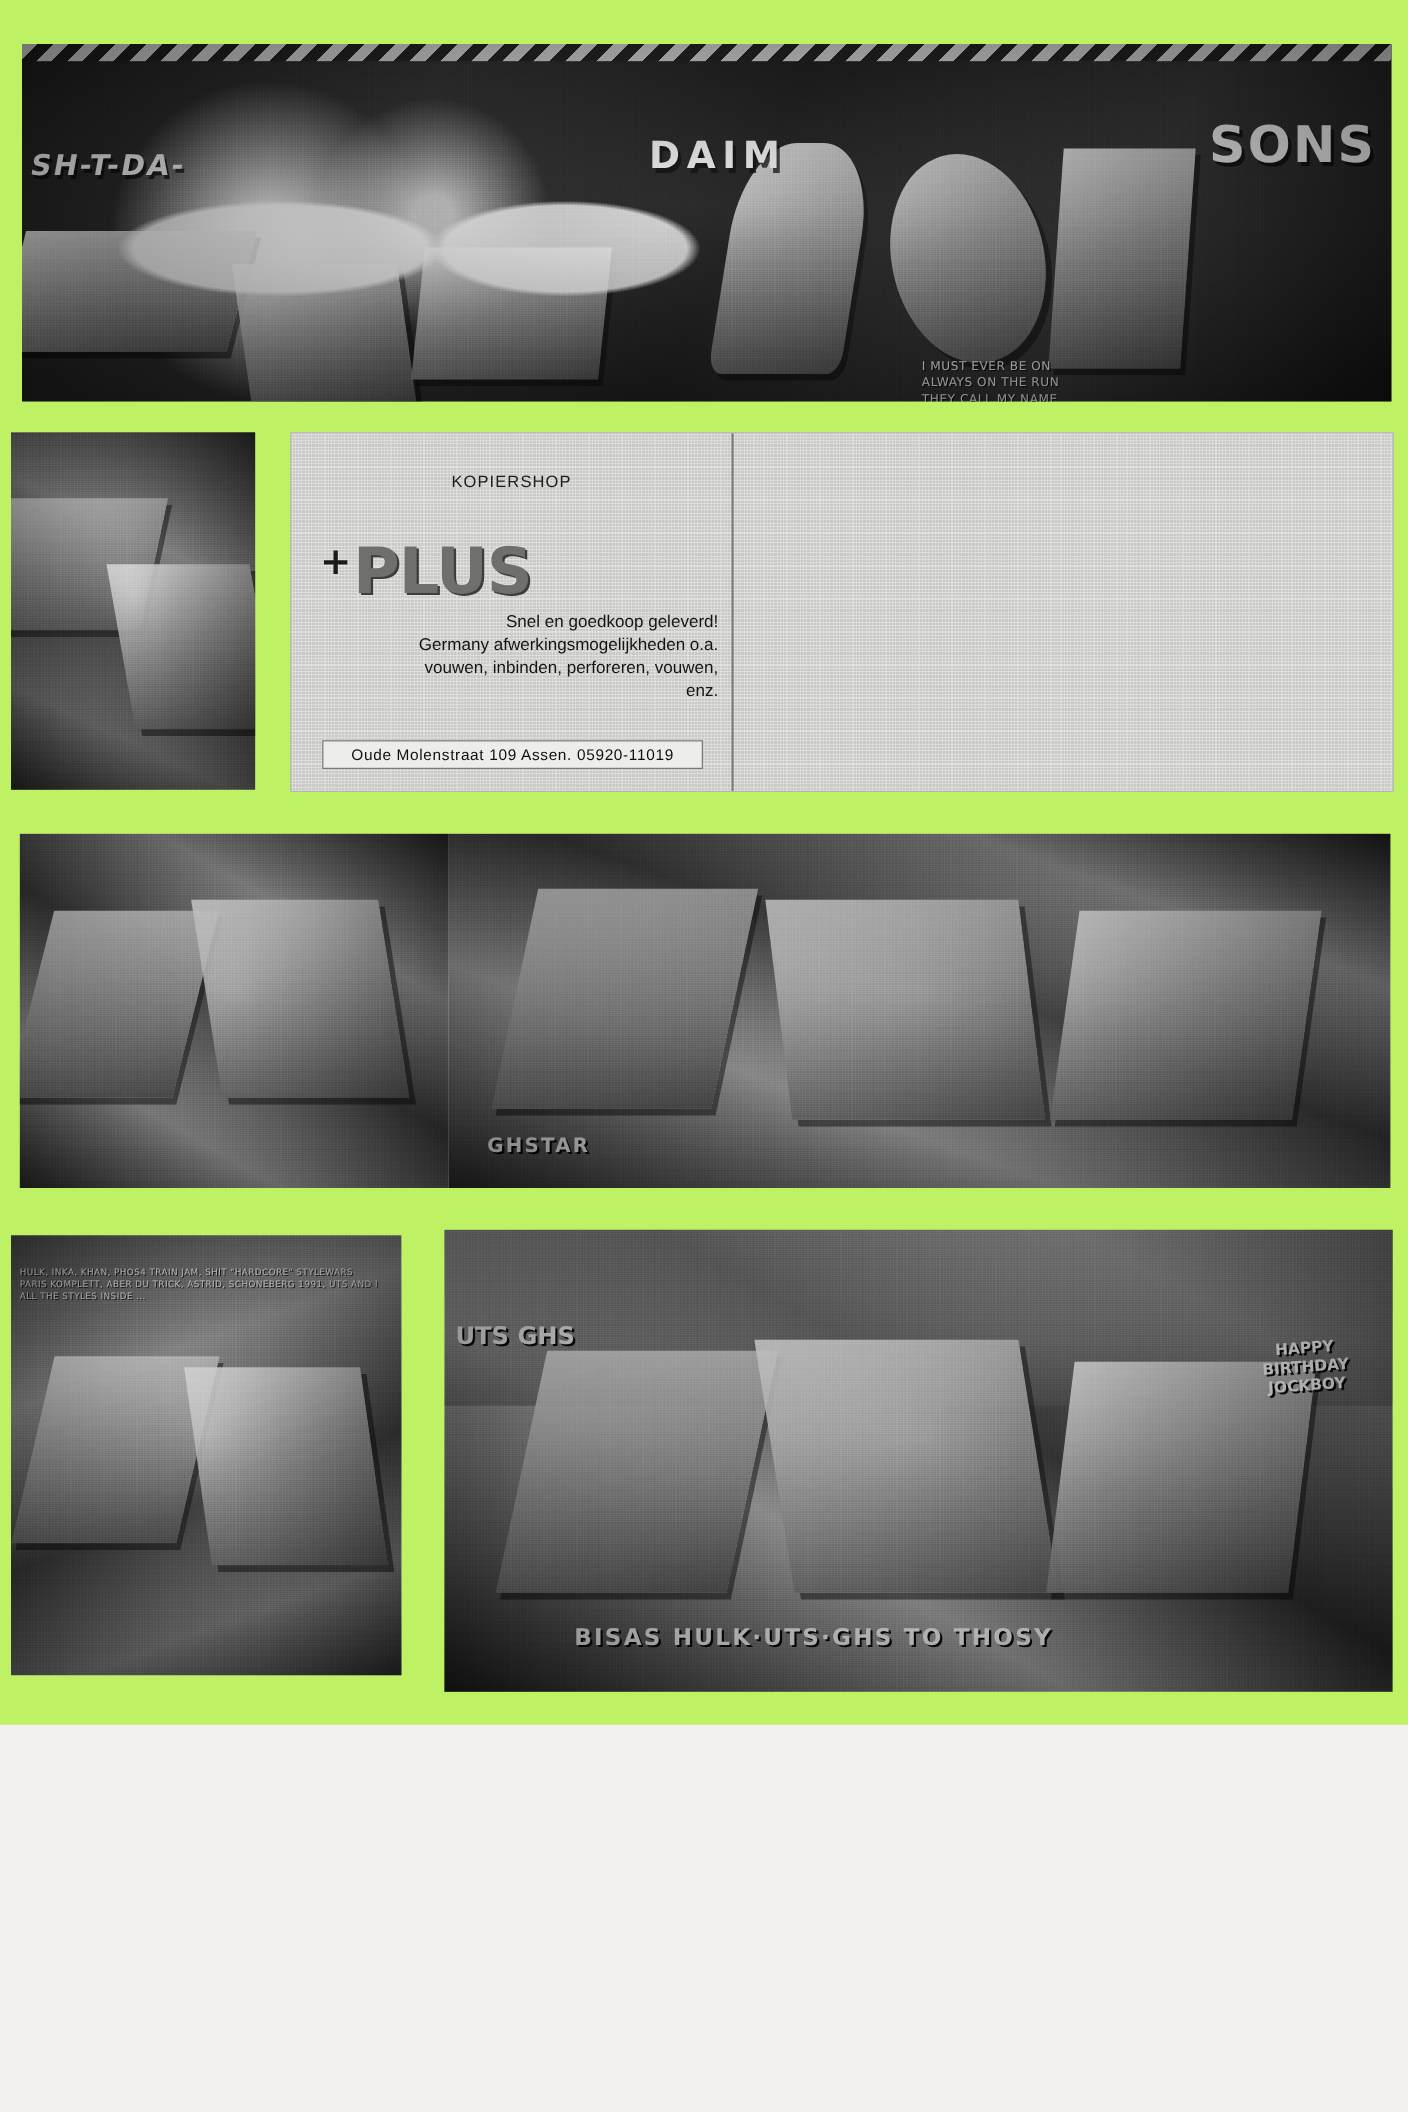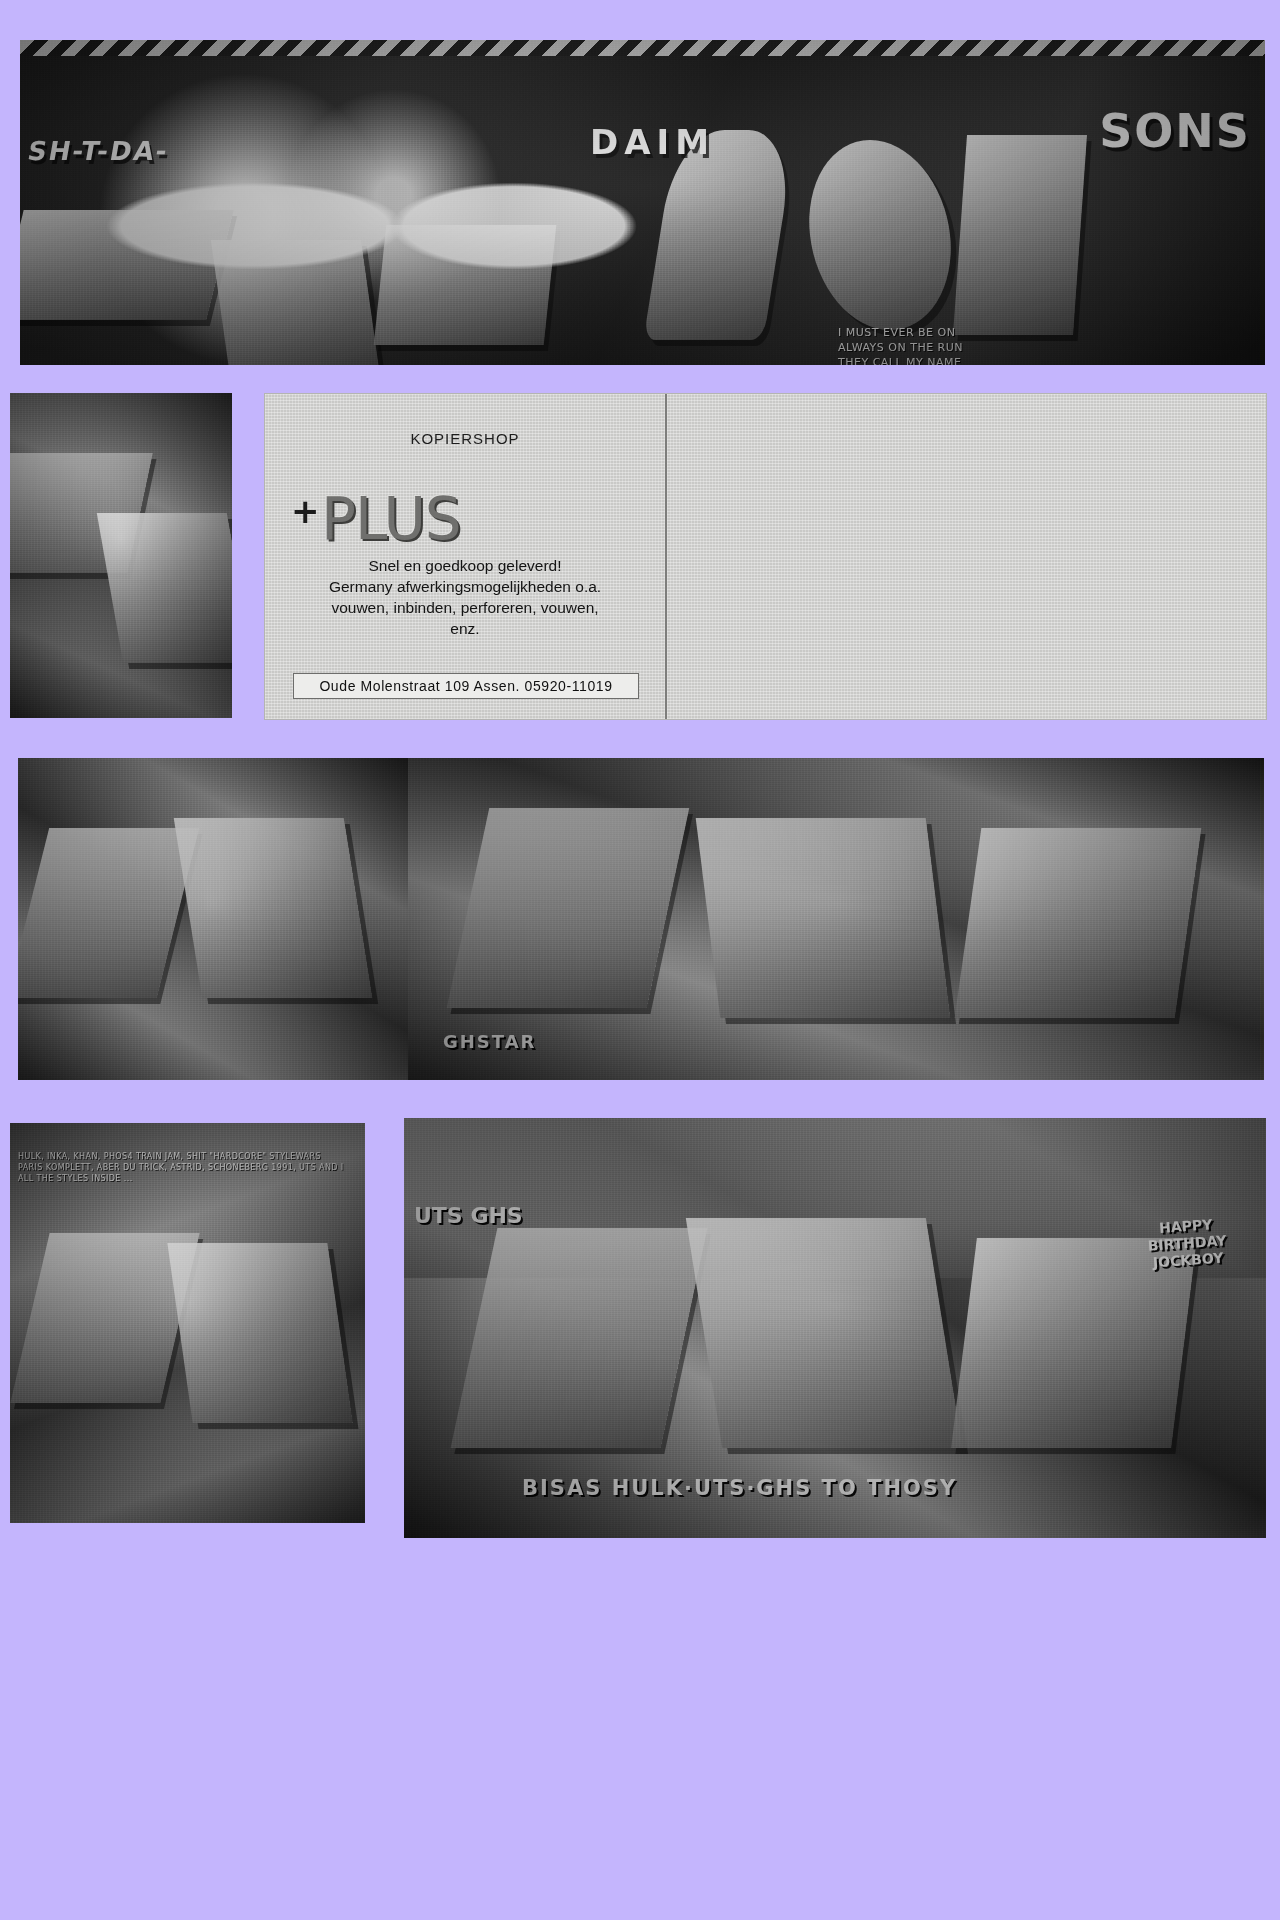"KOPIERSHOP" .page { background: #c4b5fd -> #bef264; height: 1920px -> 1568px }
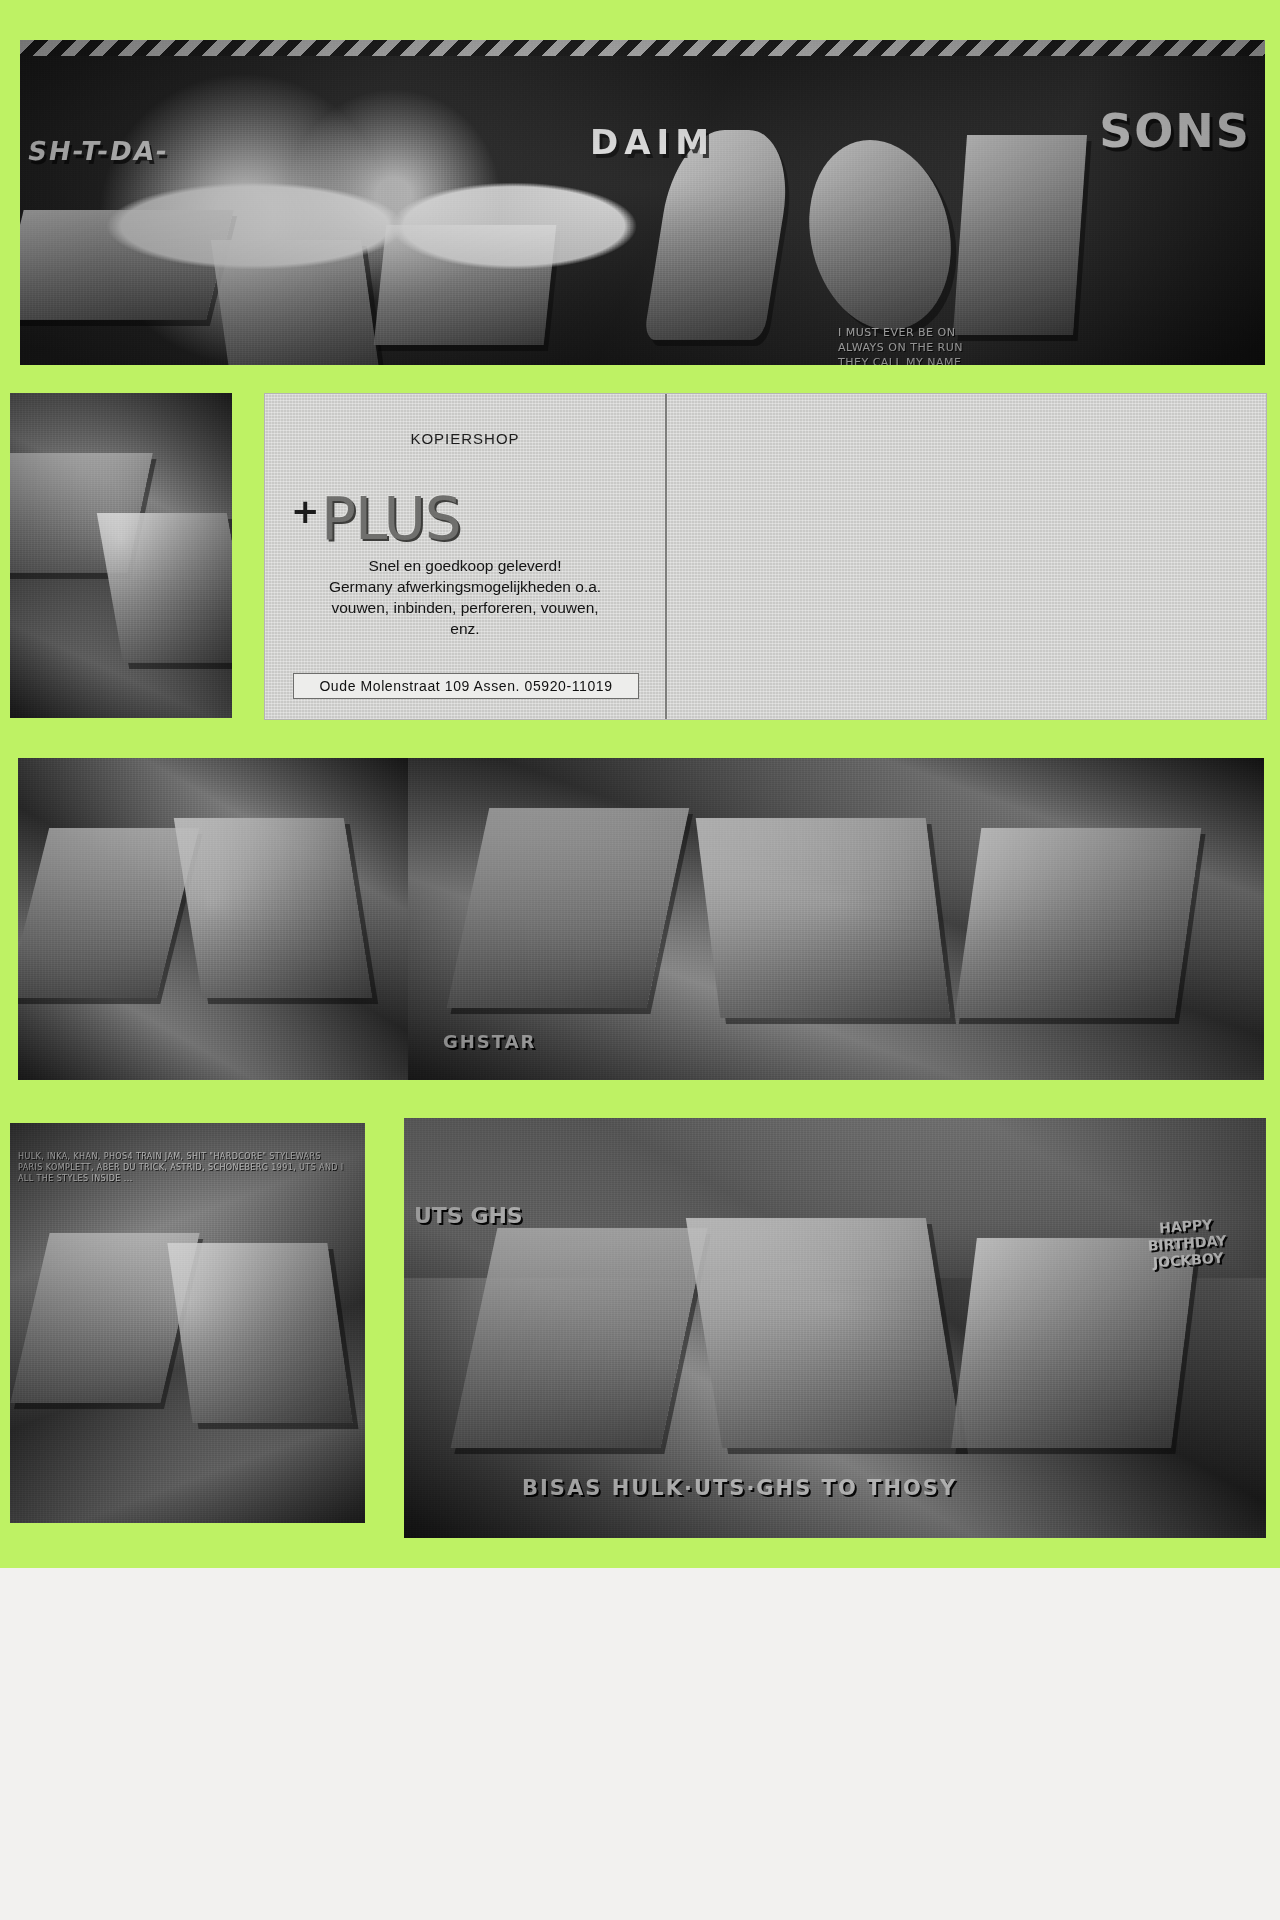"PLUS" #logo-plus2 { font-weight: normal -> bold }
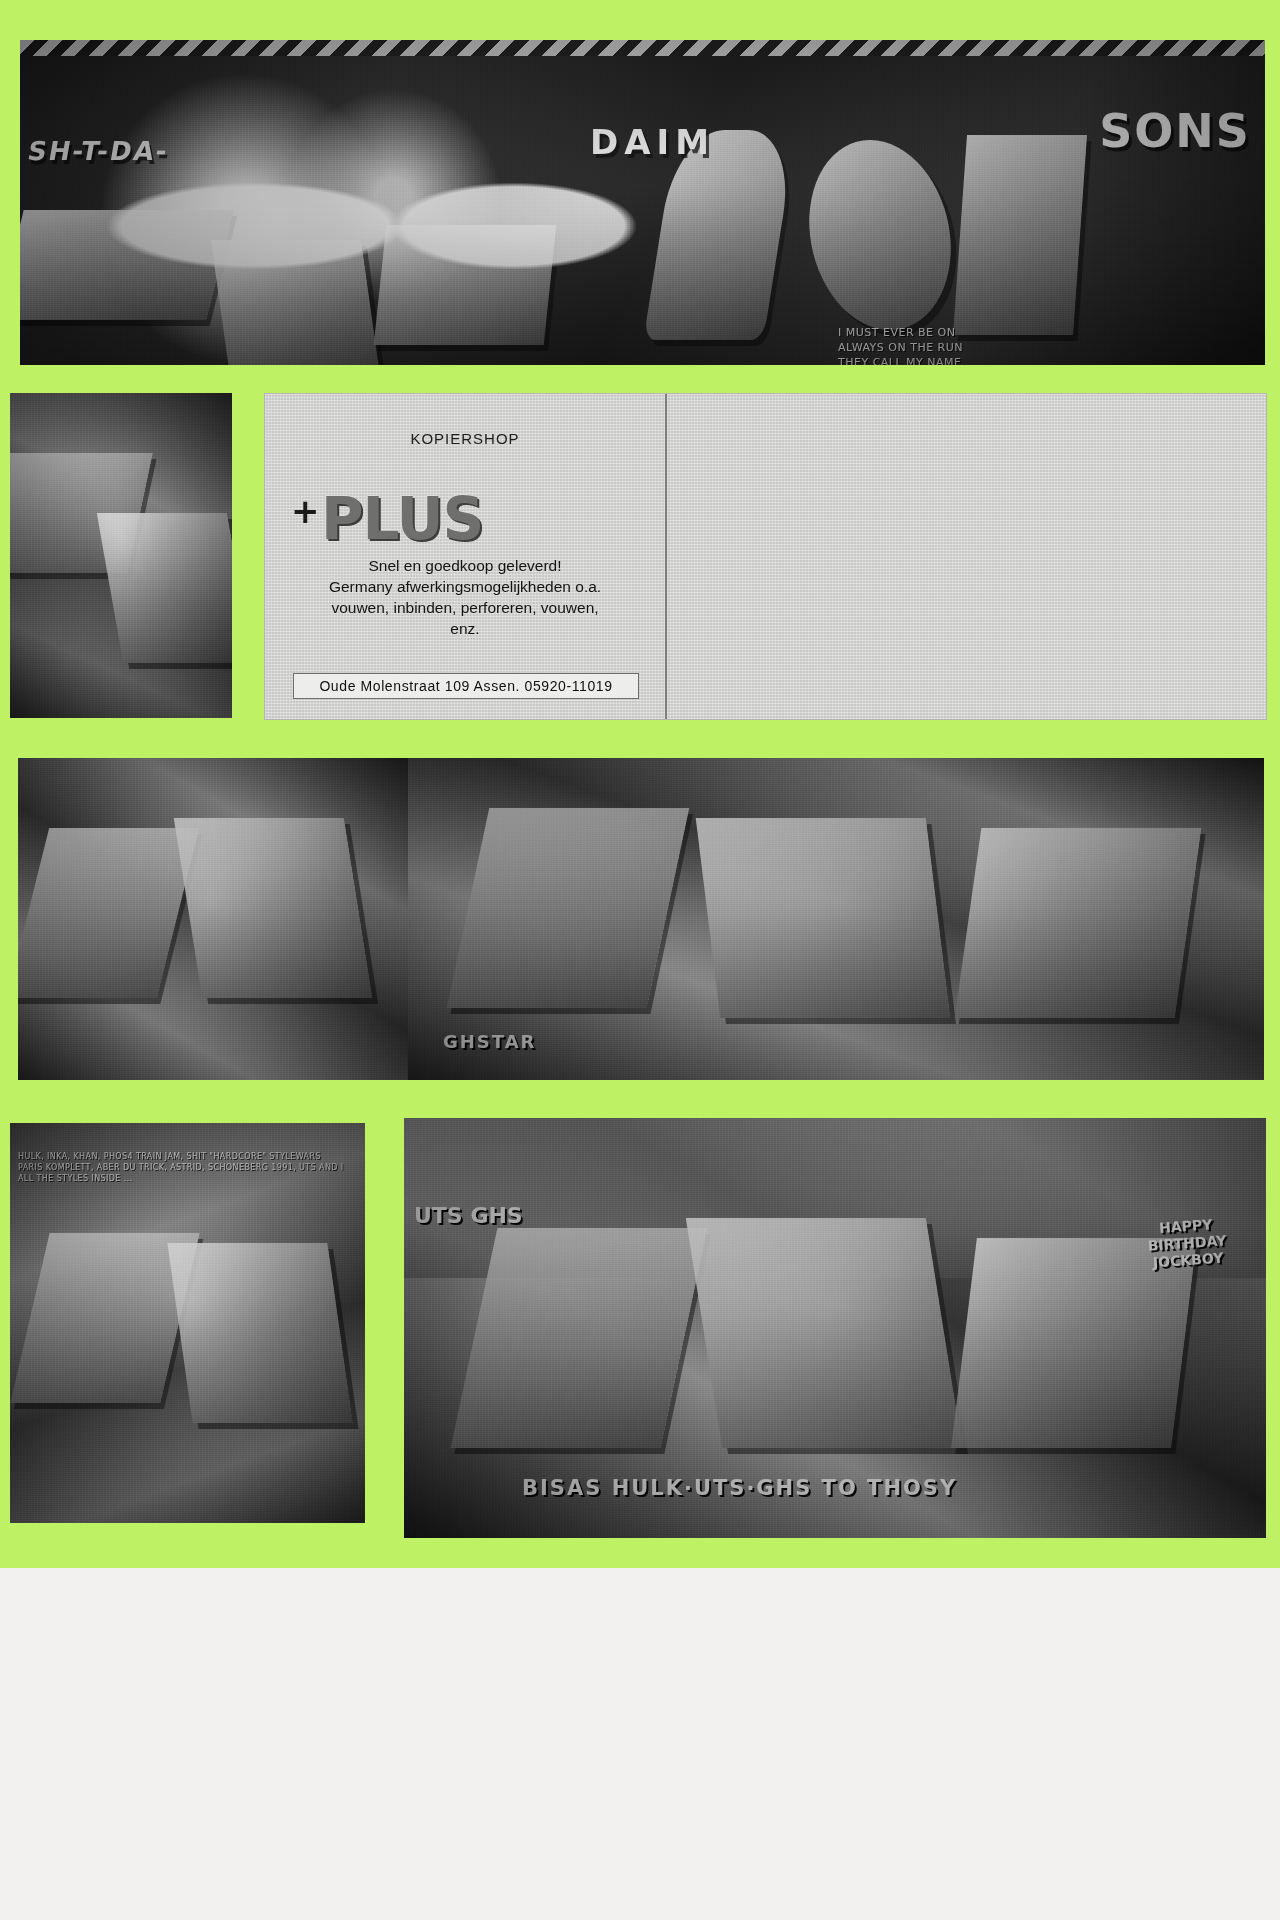"Snel en goedkoop geleverd!" #advert-tagline { text-align: none -> right }
